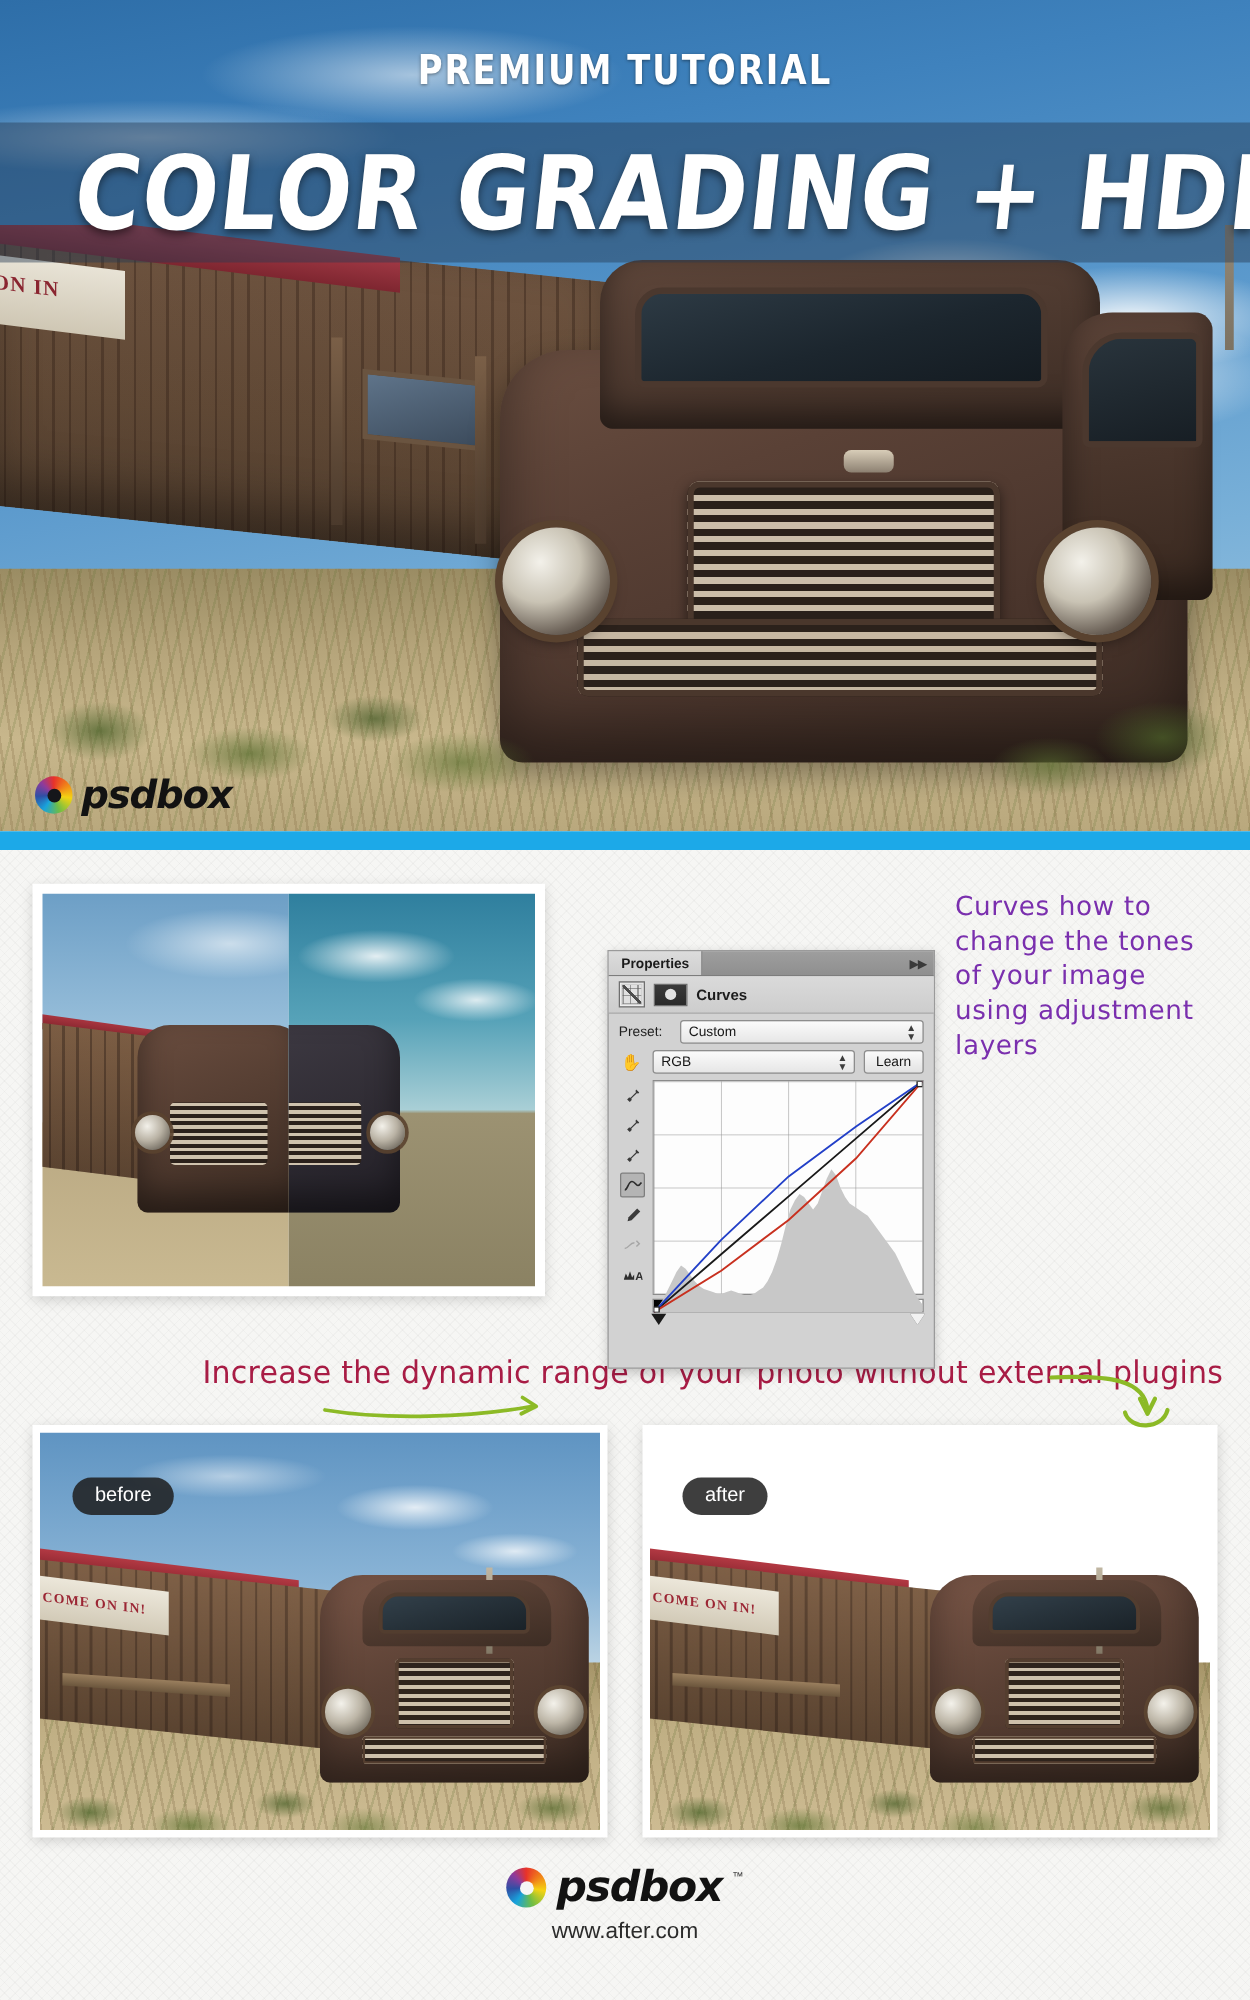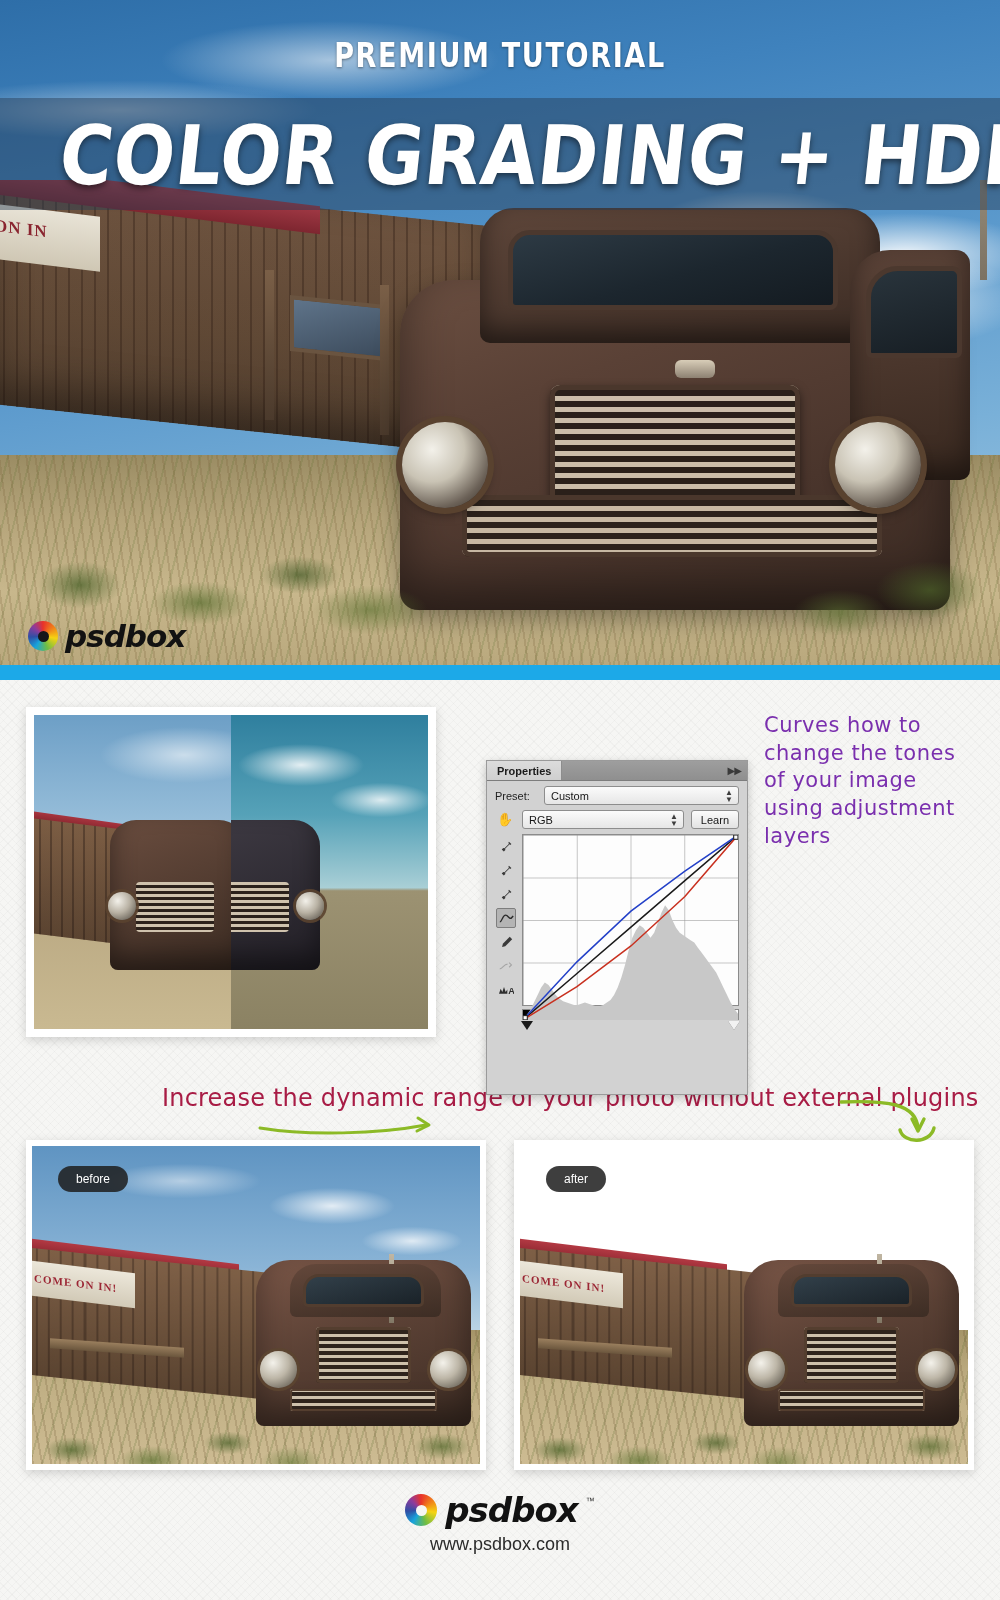"Curves" div.ps-head { html: none -> <div> <span></span> <span> <i></i> </span> <span>Curves</span> </div> }
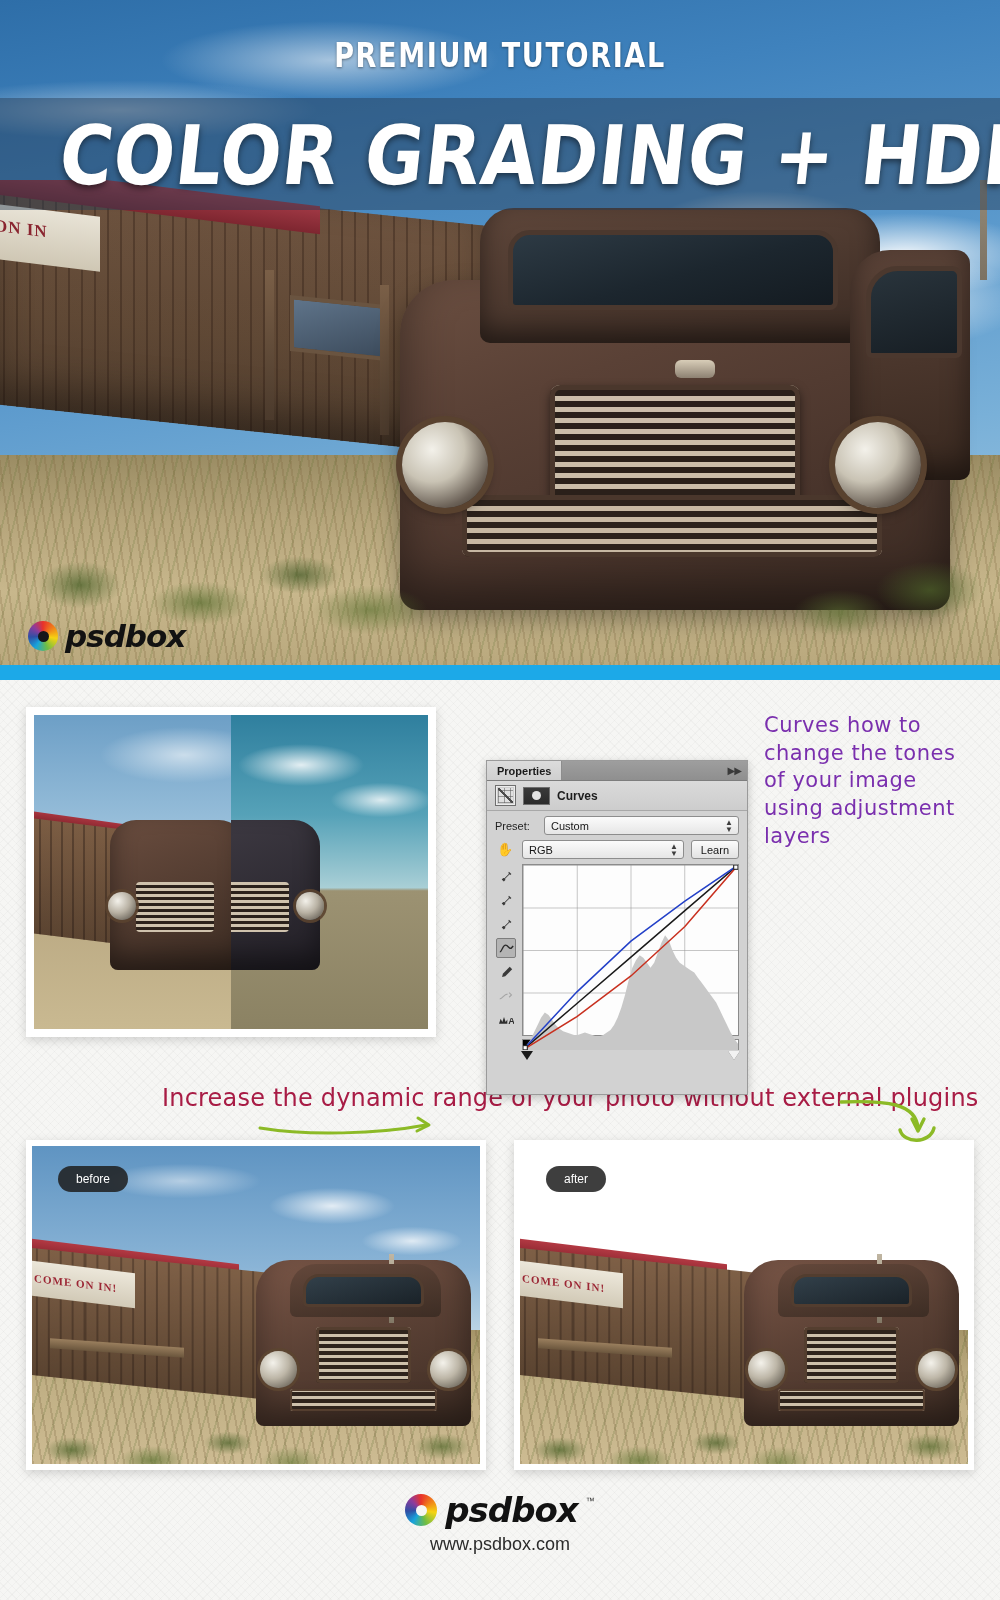"before" .badge { font-size: 12px -> 16px; top: 20px -> 36px }
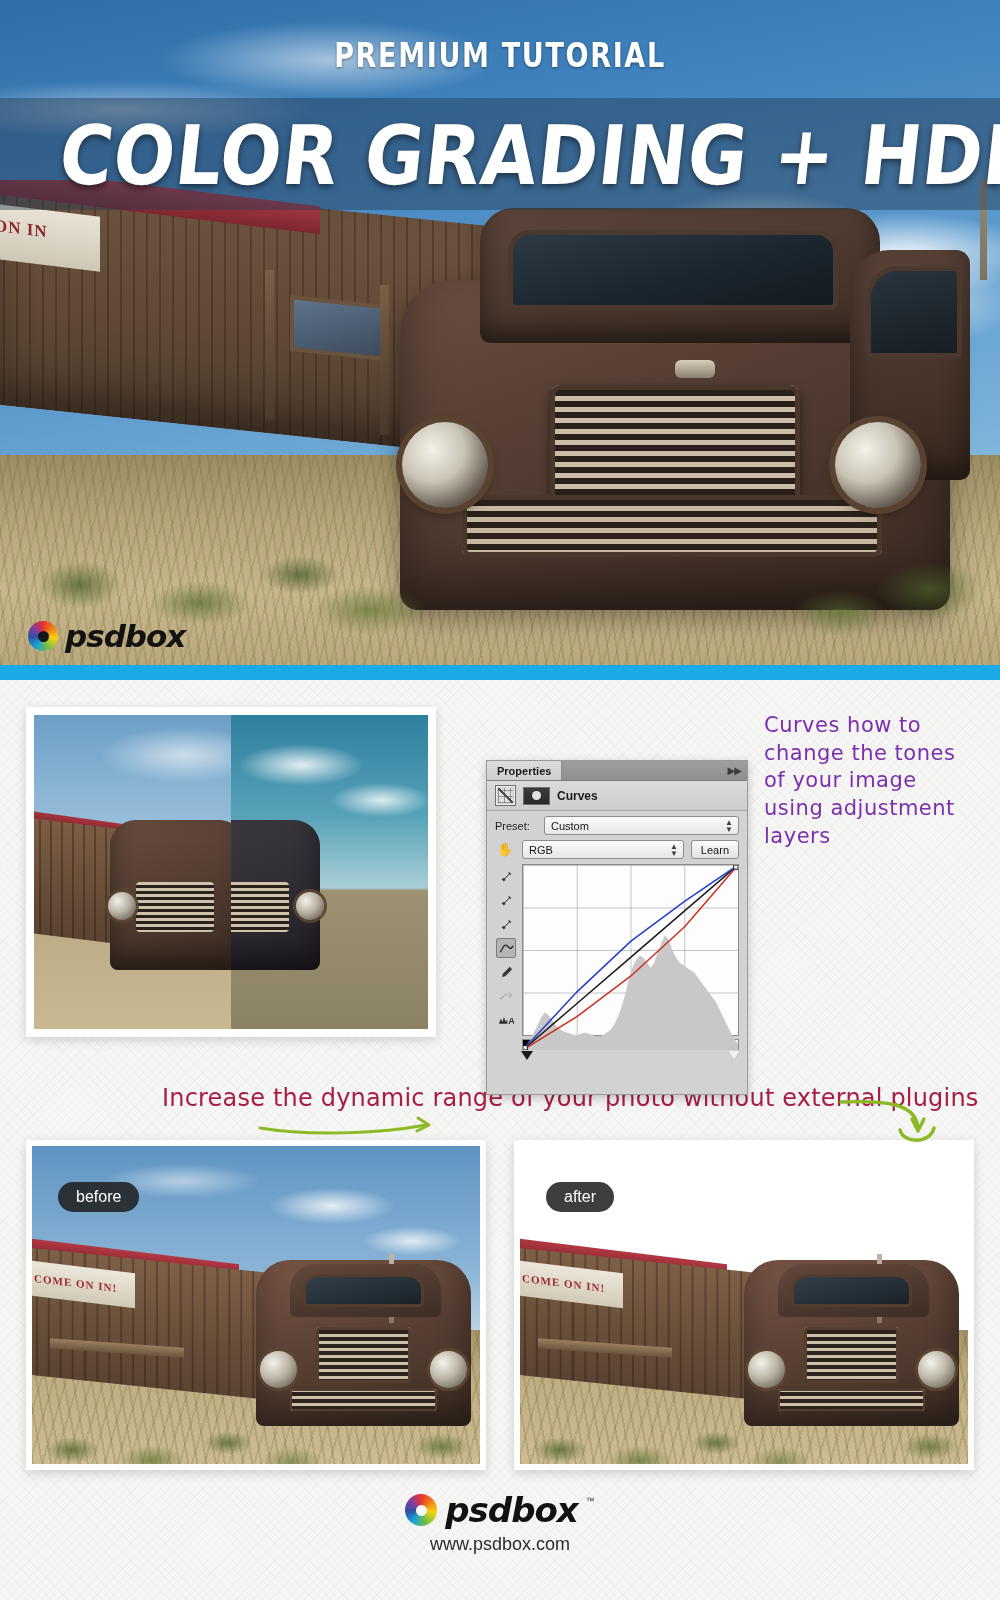"www.psdbox.com" div.footer-url { text: www.psdbox.com -> www.after.com }
